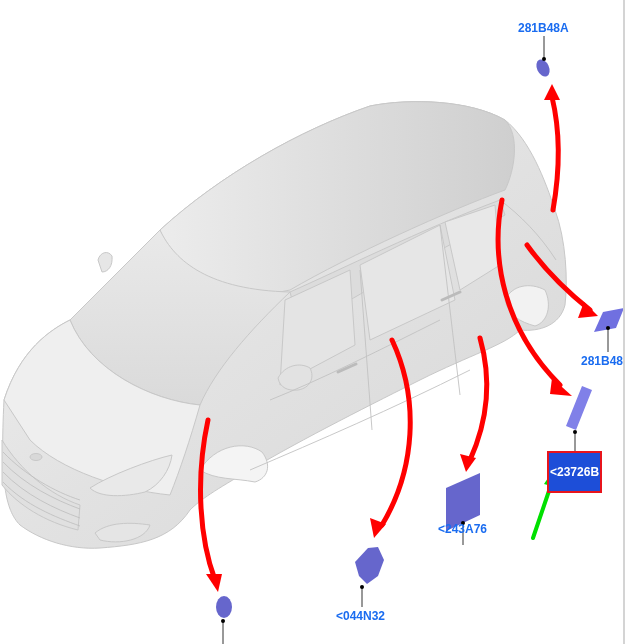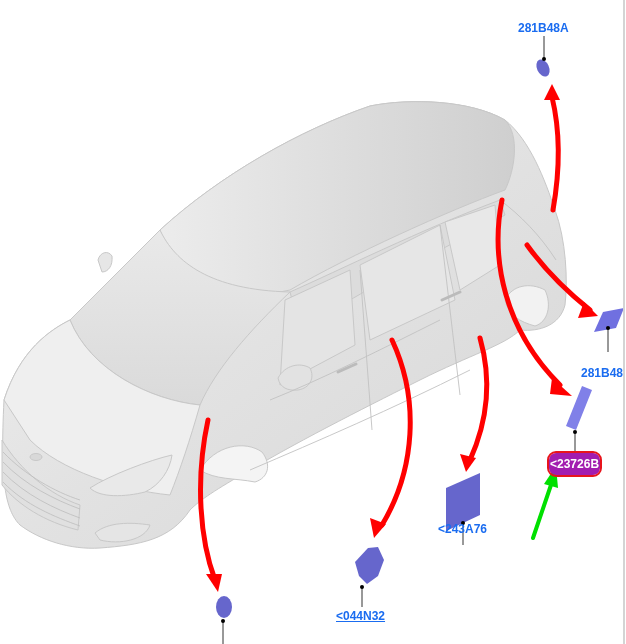"281B48" div.label { margin-top: 12px -> none }
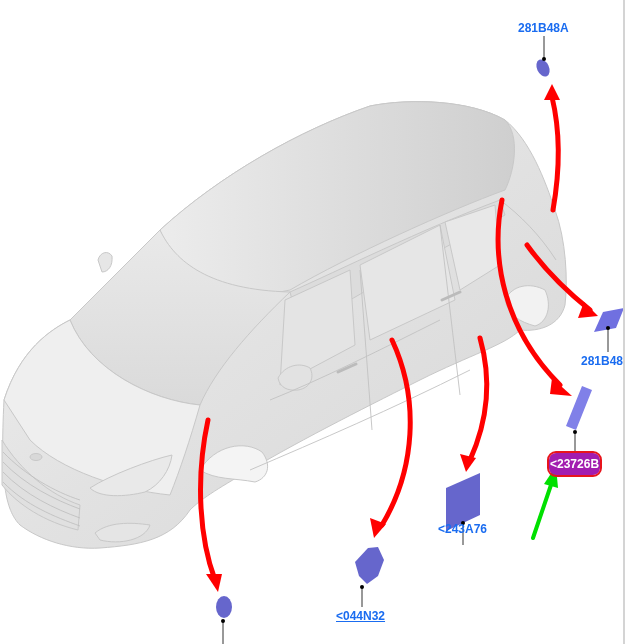"<23726B" .label.selected { background: #a21caf -> #1d4ed8; border-radius: 7px -> none; padding: 4px 1px -> 12px 1px }
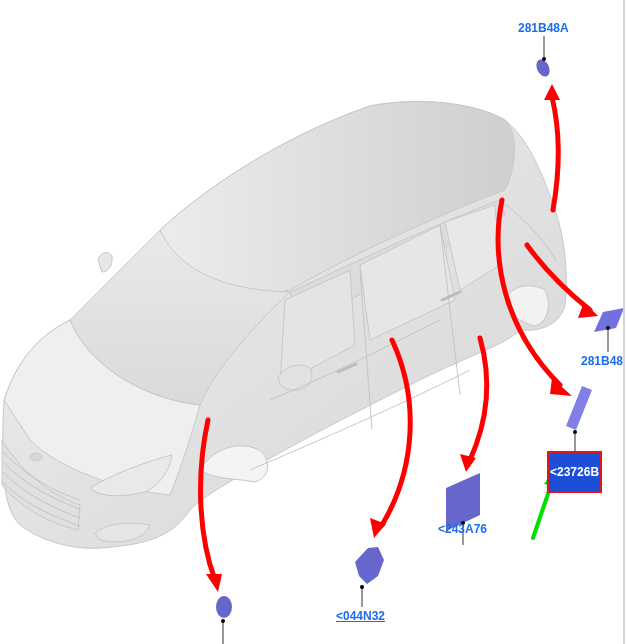"<044N32" div.label { text-decoration: underline -> none }
